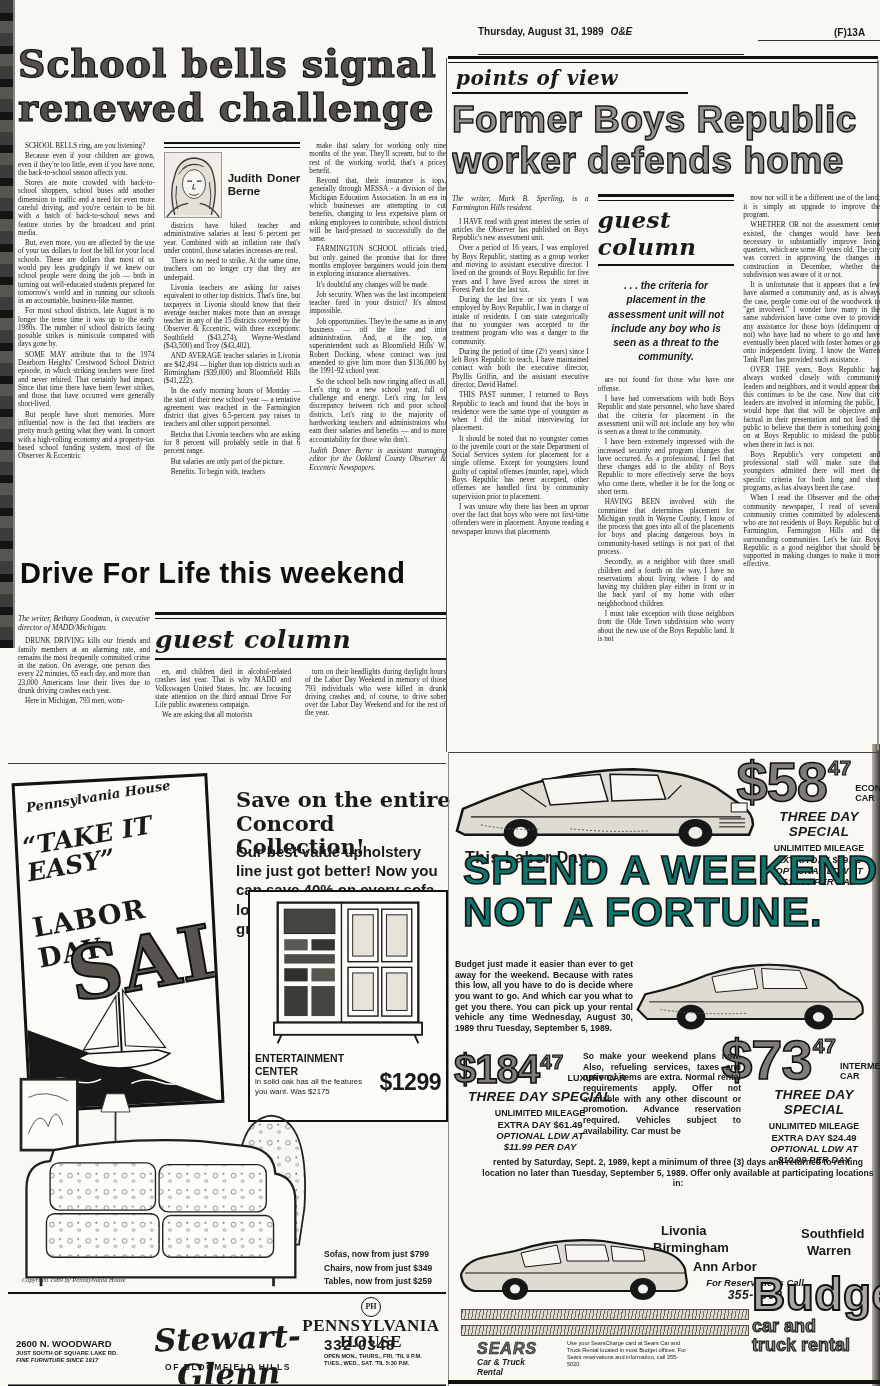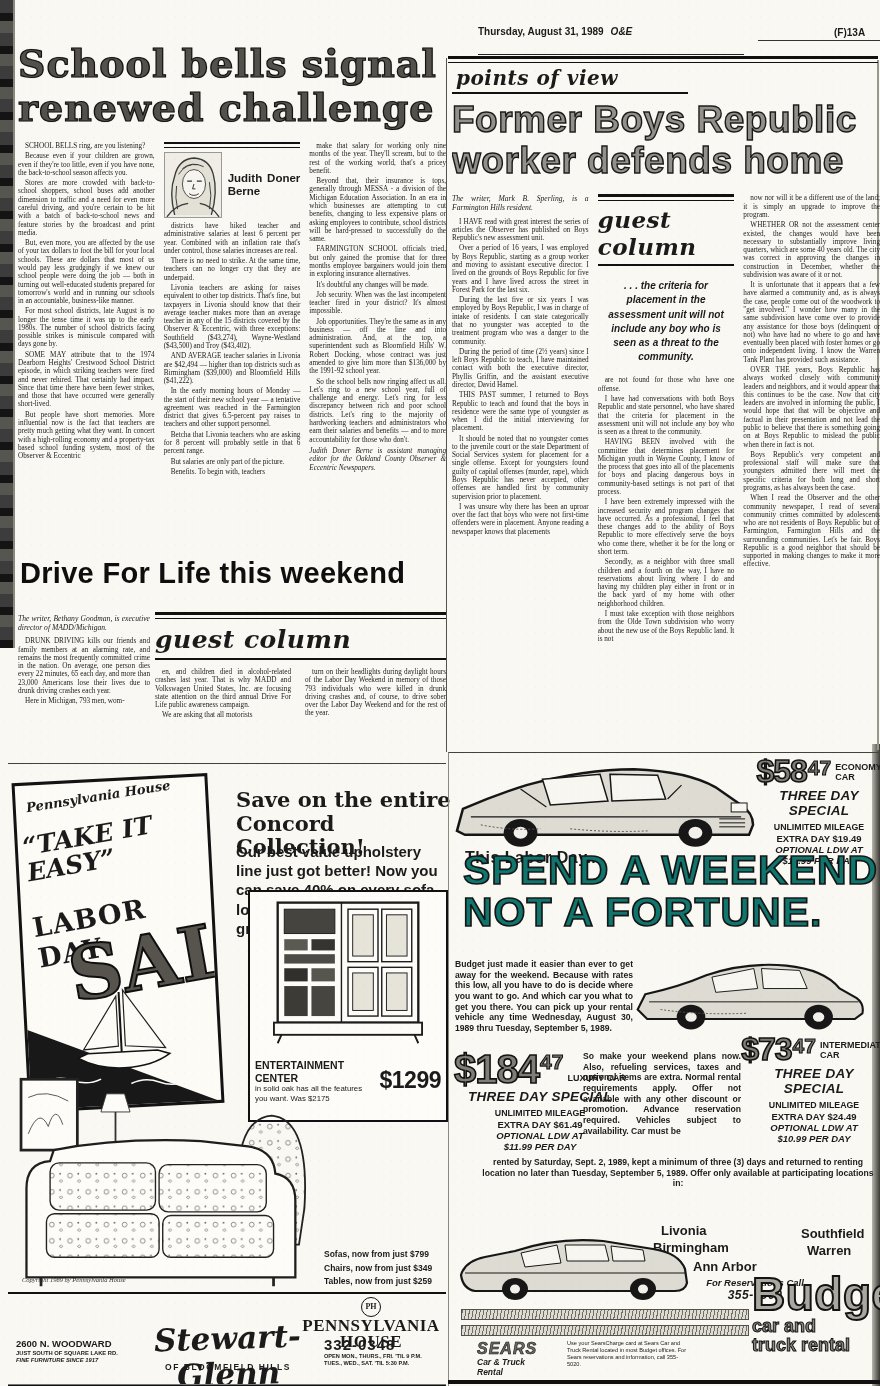"HAVING BEEN involved with the" p.para { order: before "I have been extremely impressed" -> after "I have been extremely impressed" }
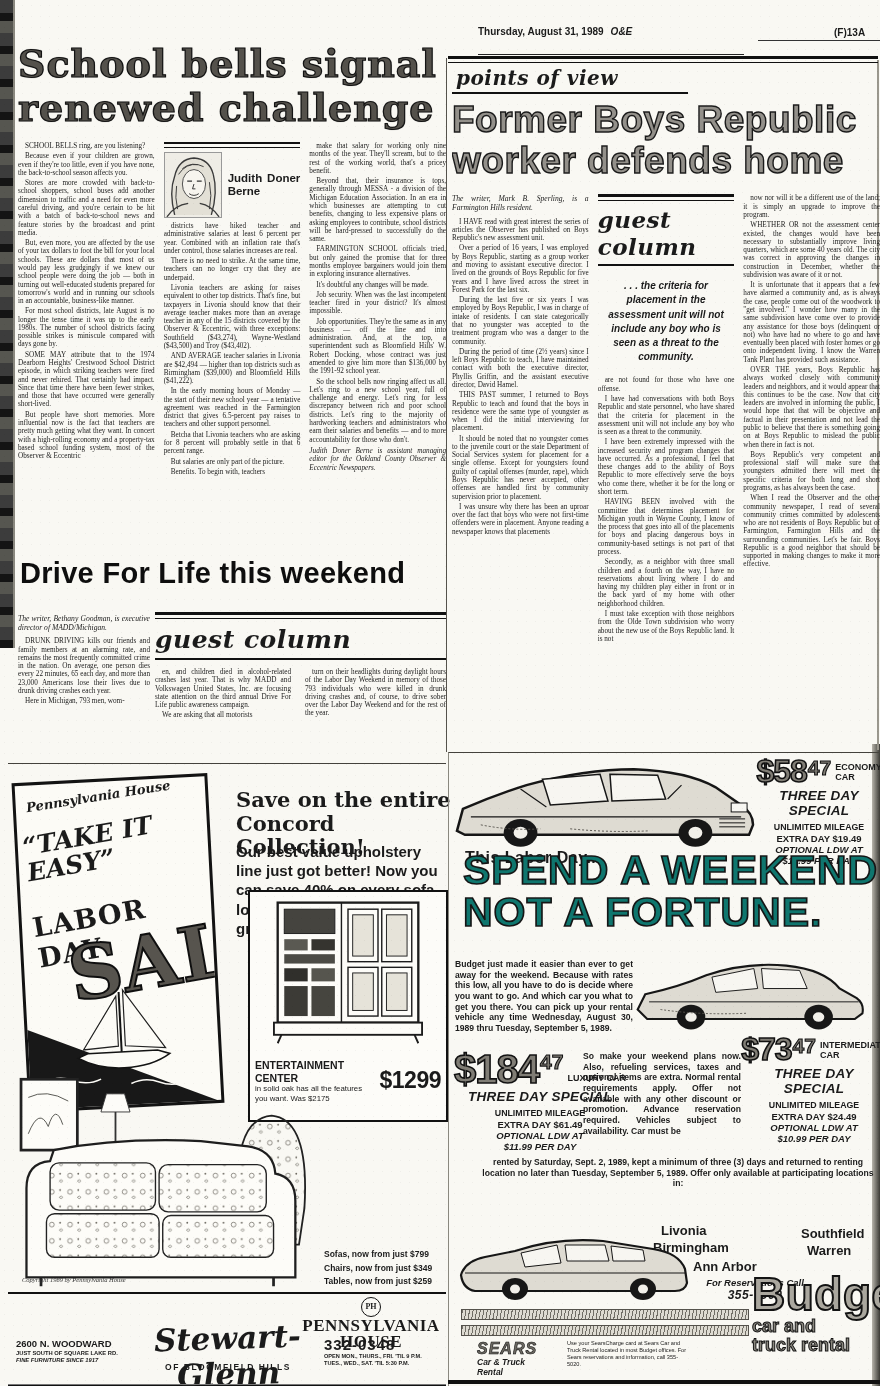"$58" .price-big { font-size: 32px -> 56px }
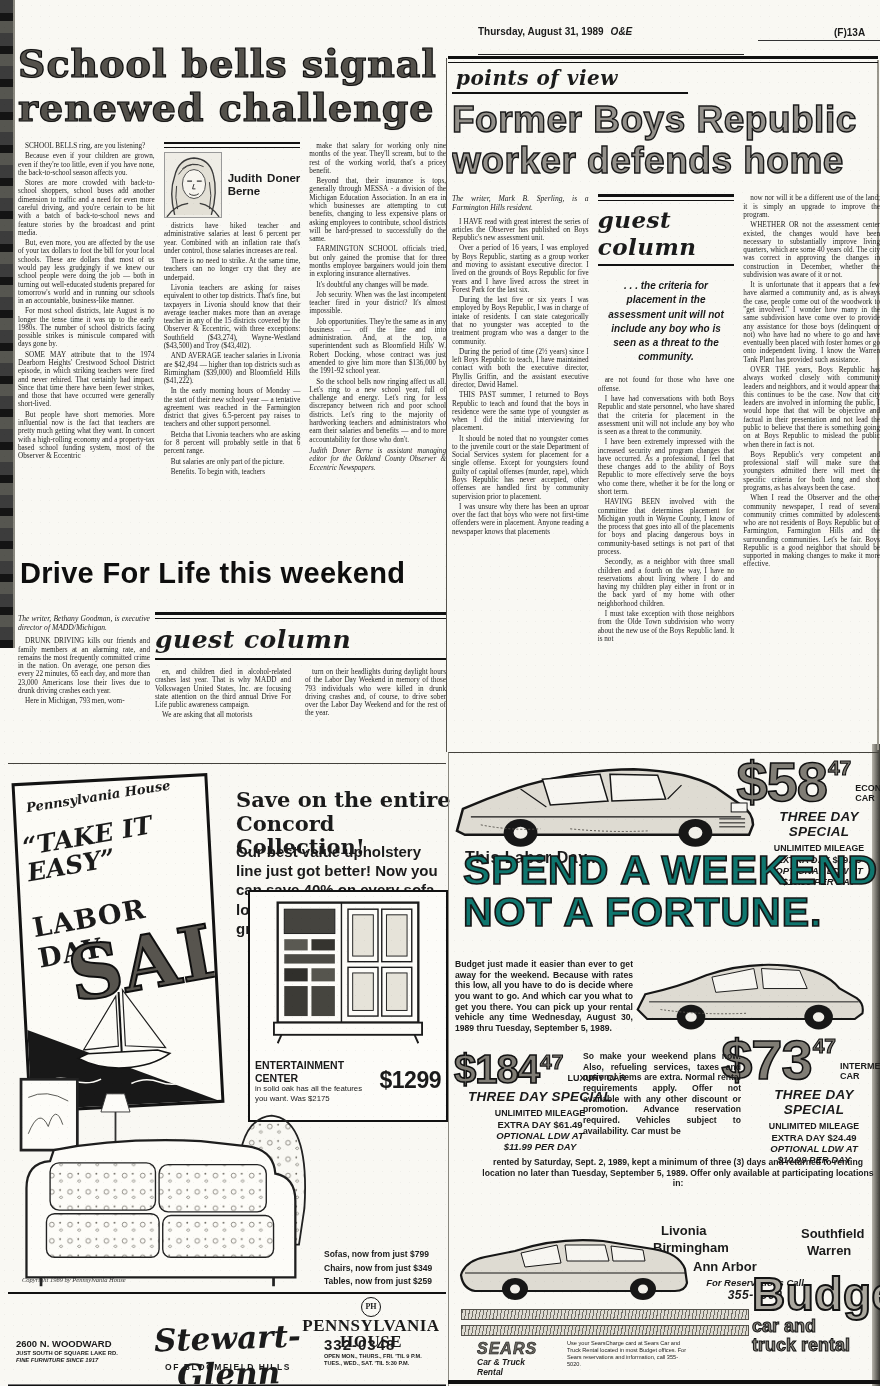"ENTERTAINMENT CENTER" .ec-cap { align-items: center -> flex-end; margin-top: 12px -> 5px }
